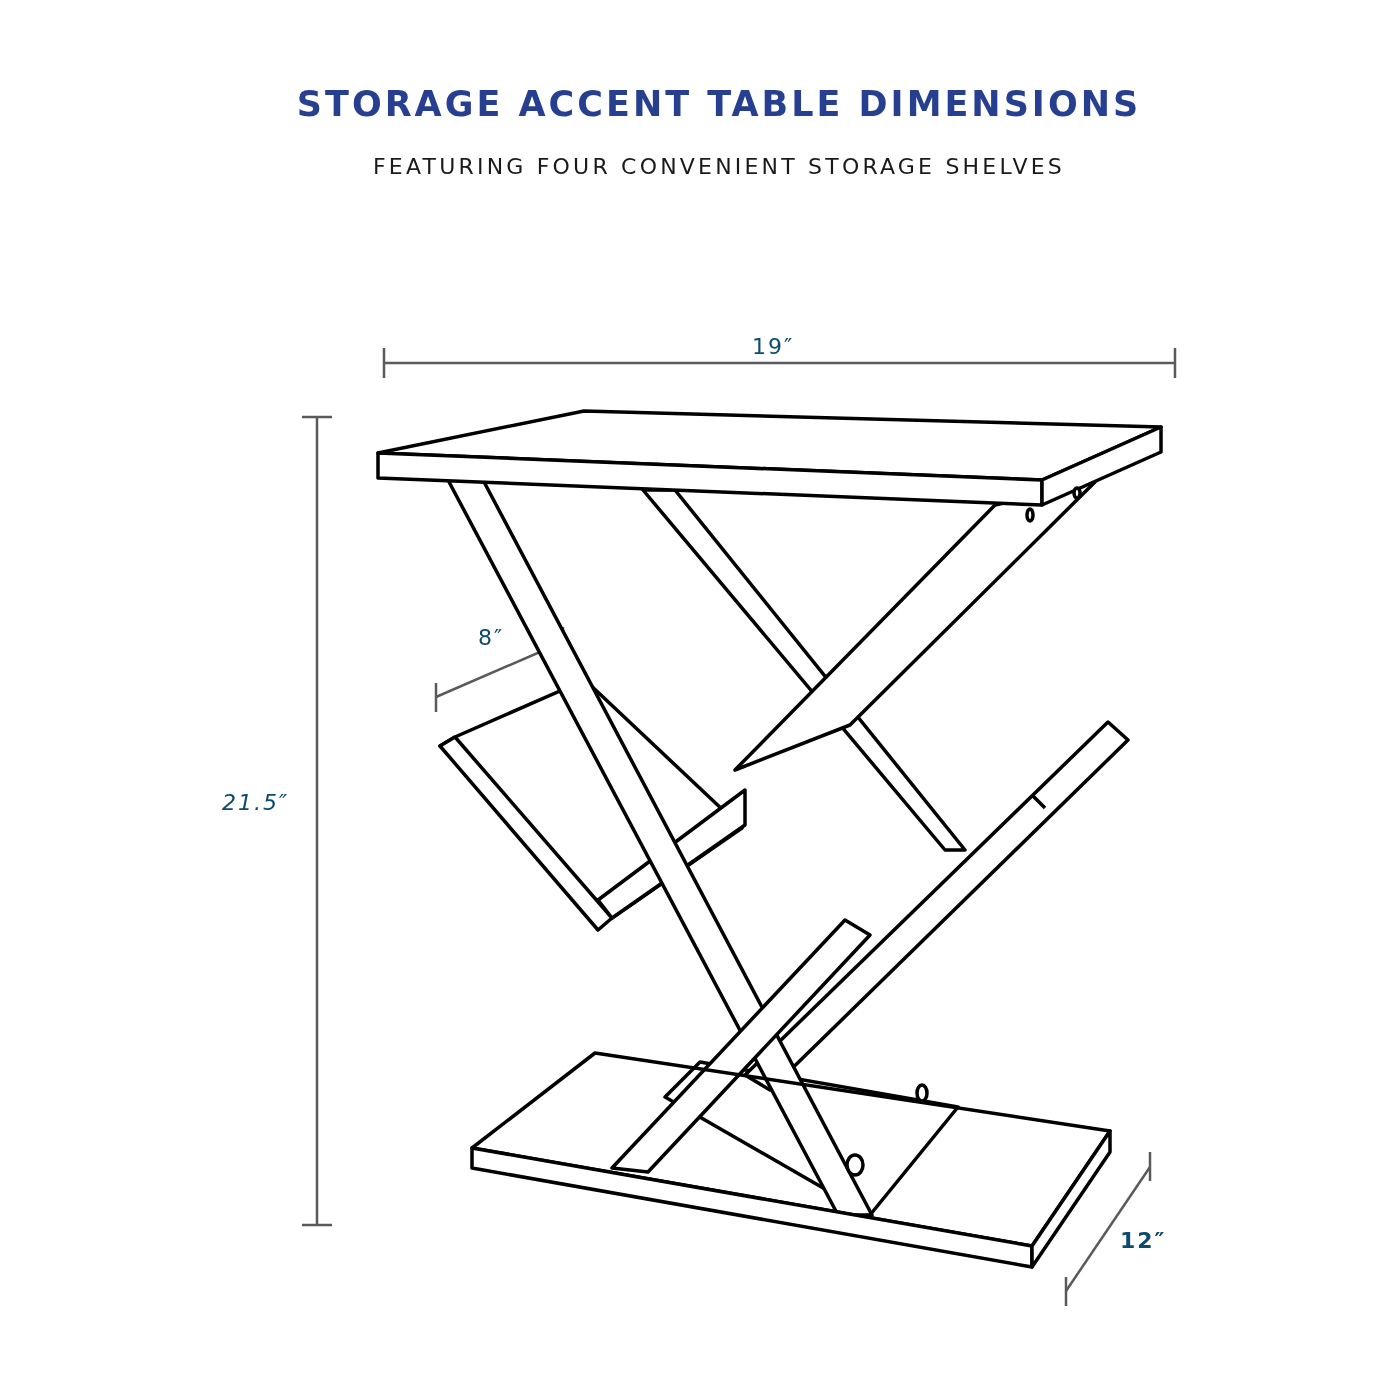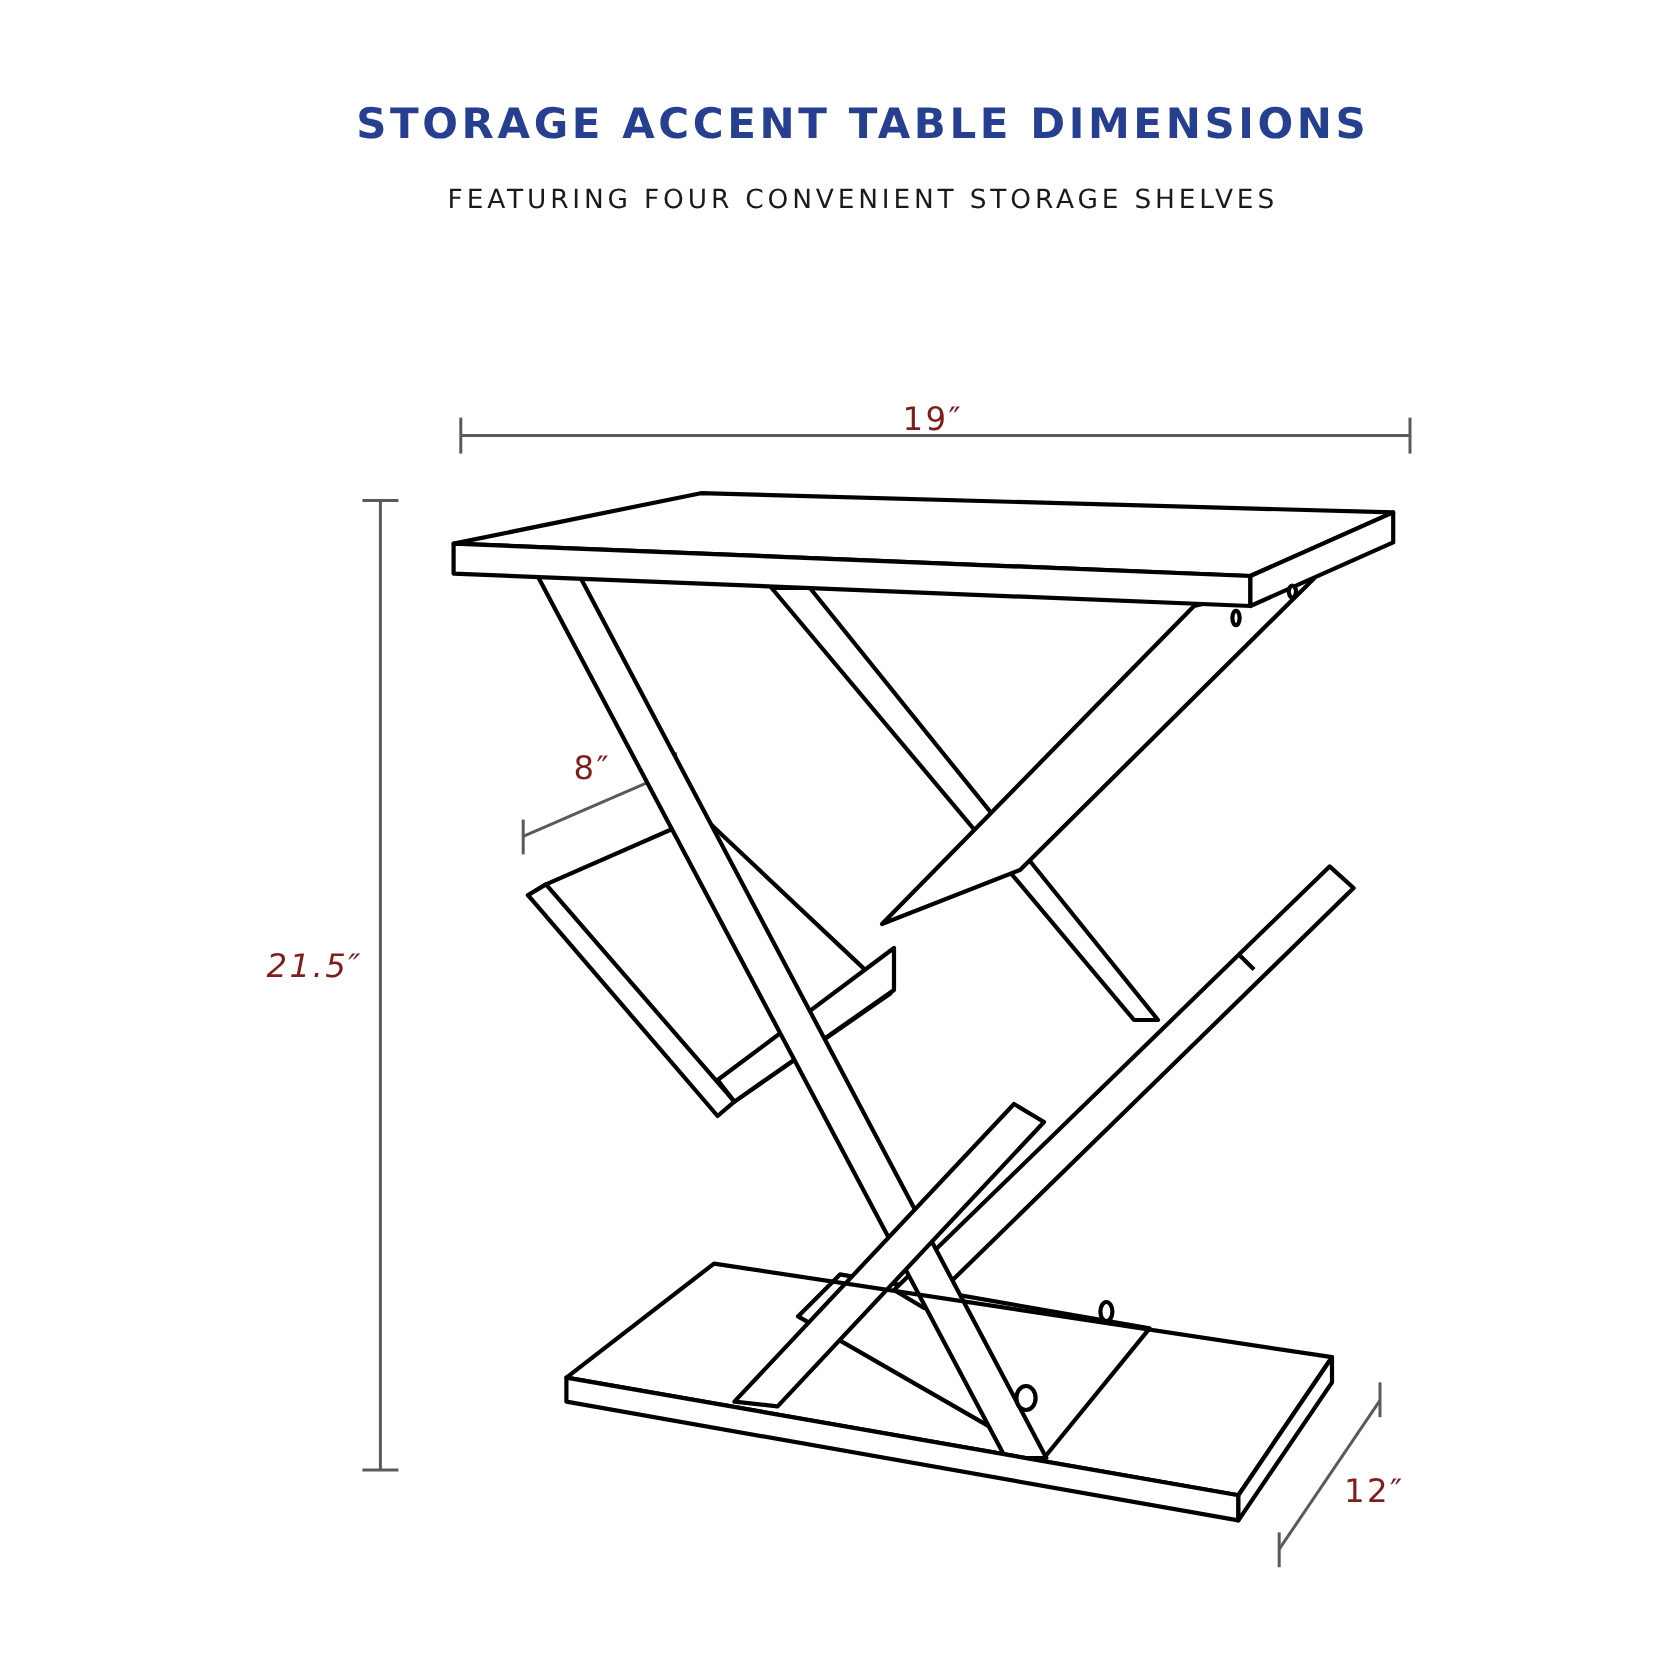"19″" .dim-label { color: #7f1d1d -> #0c4a6e; font-size: 27px -> 22px }
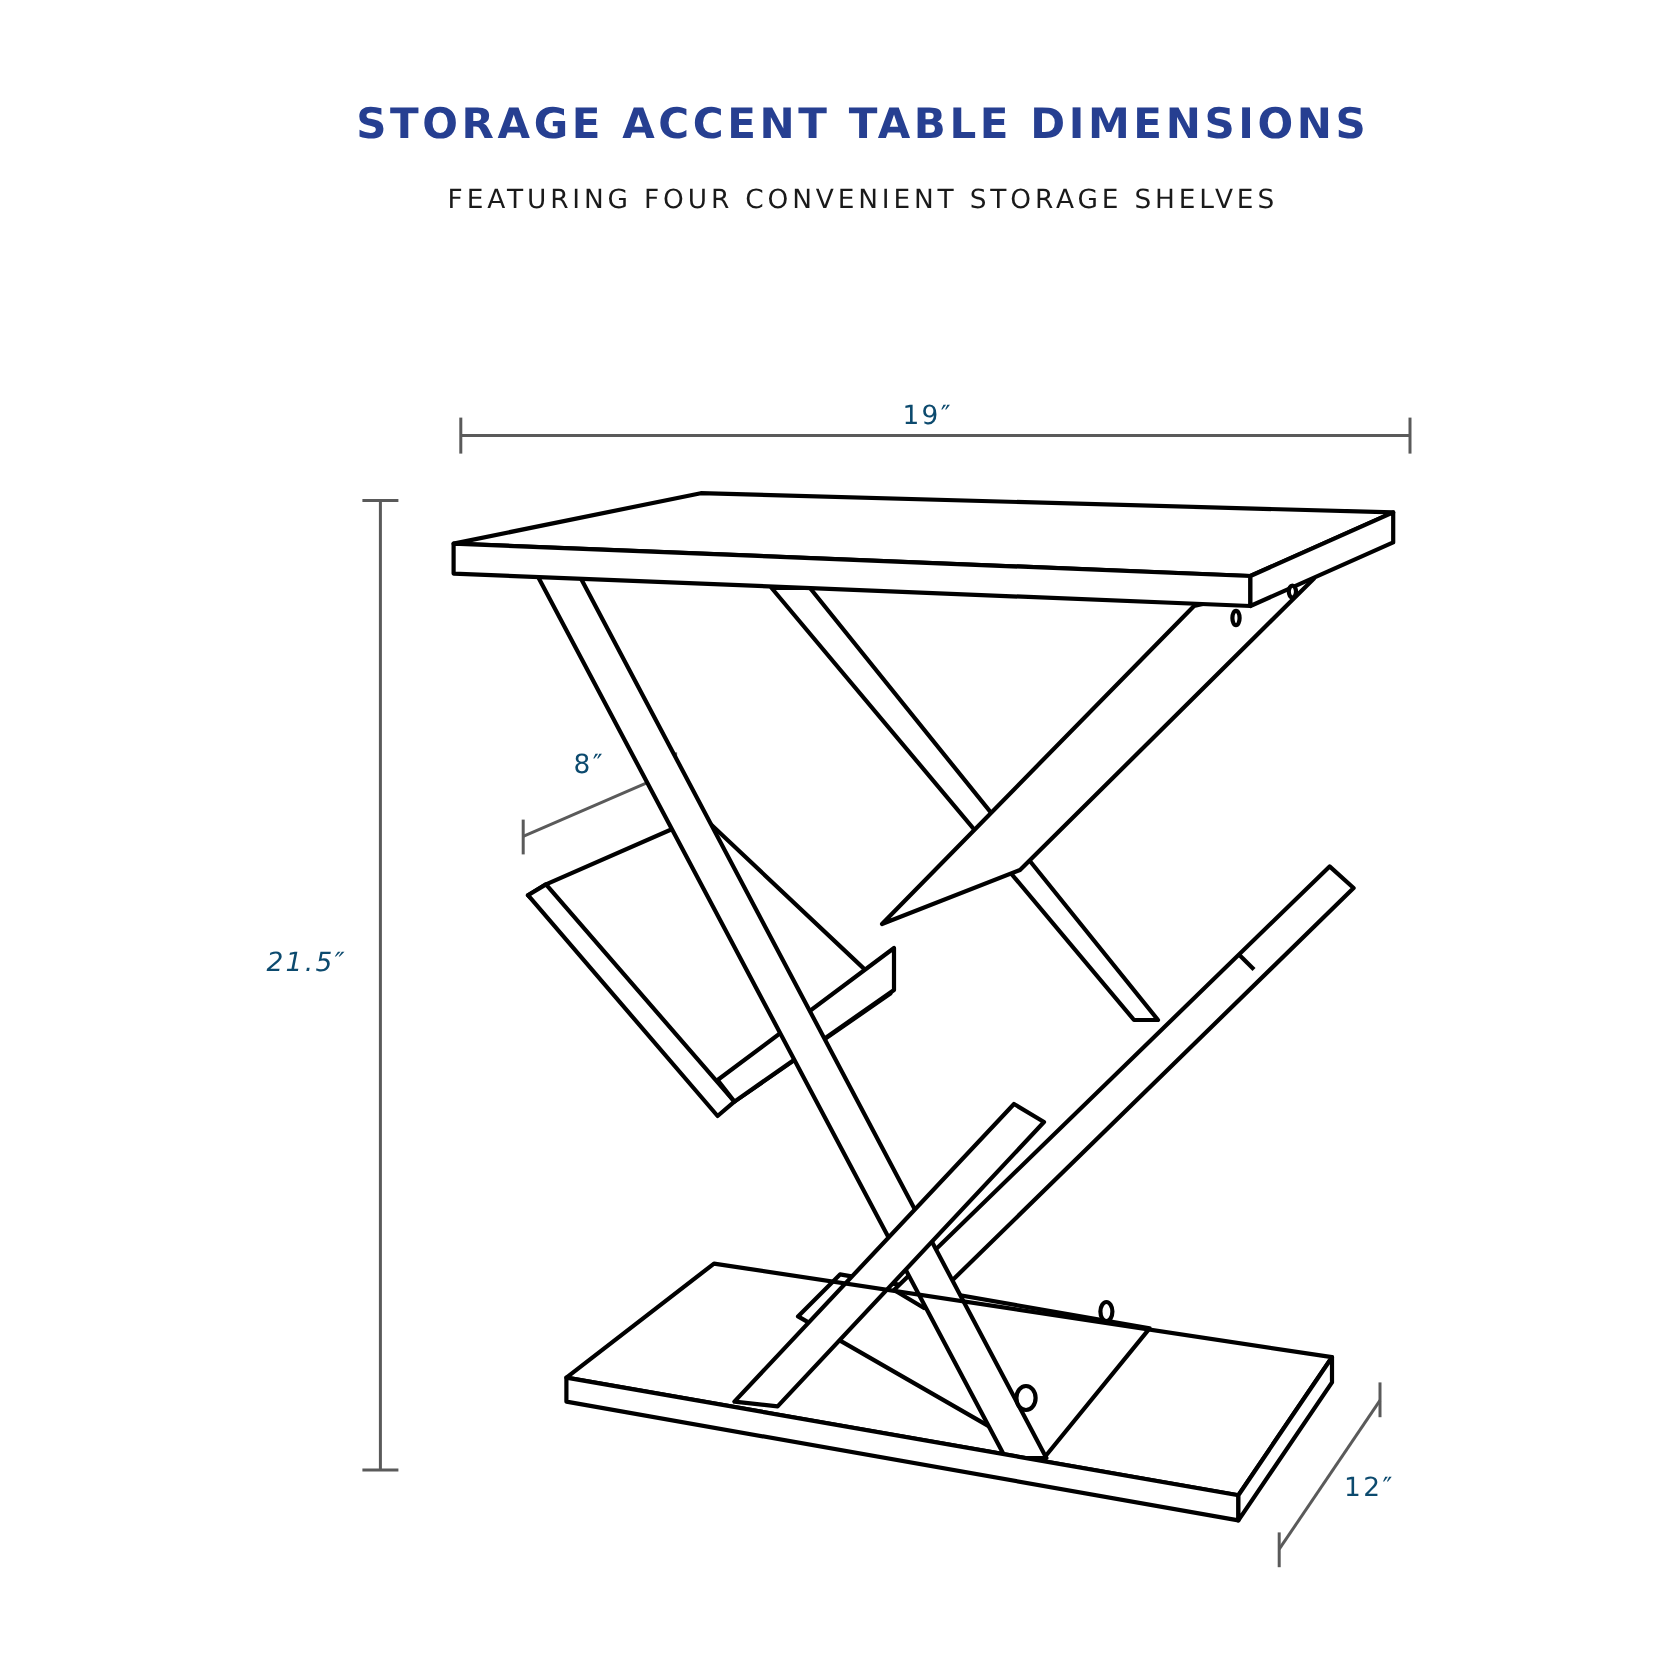"12″" div.dim-label { font-weight: none -> bold }
